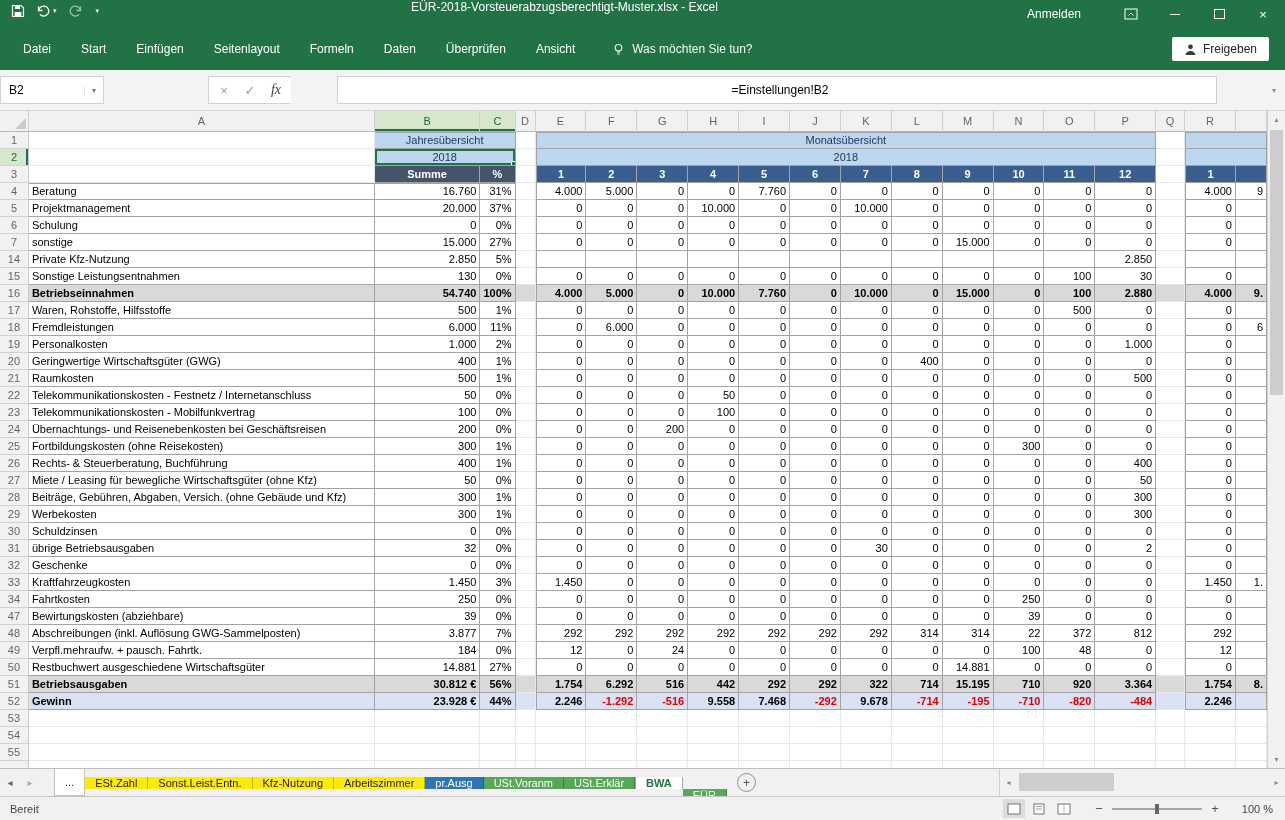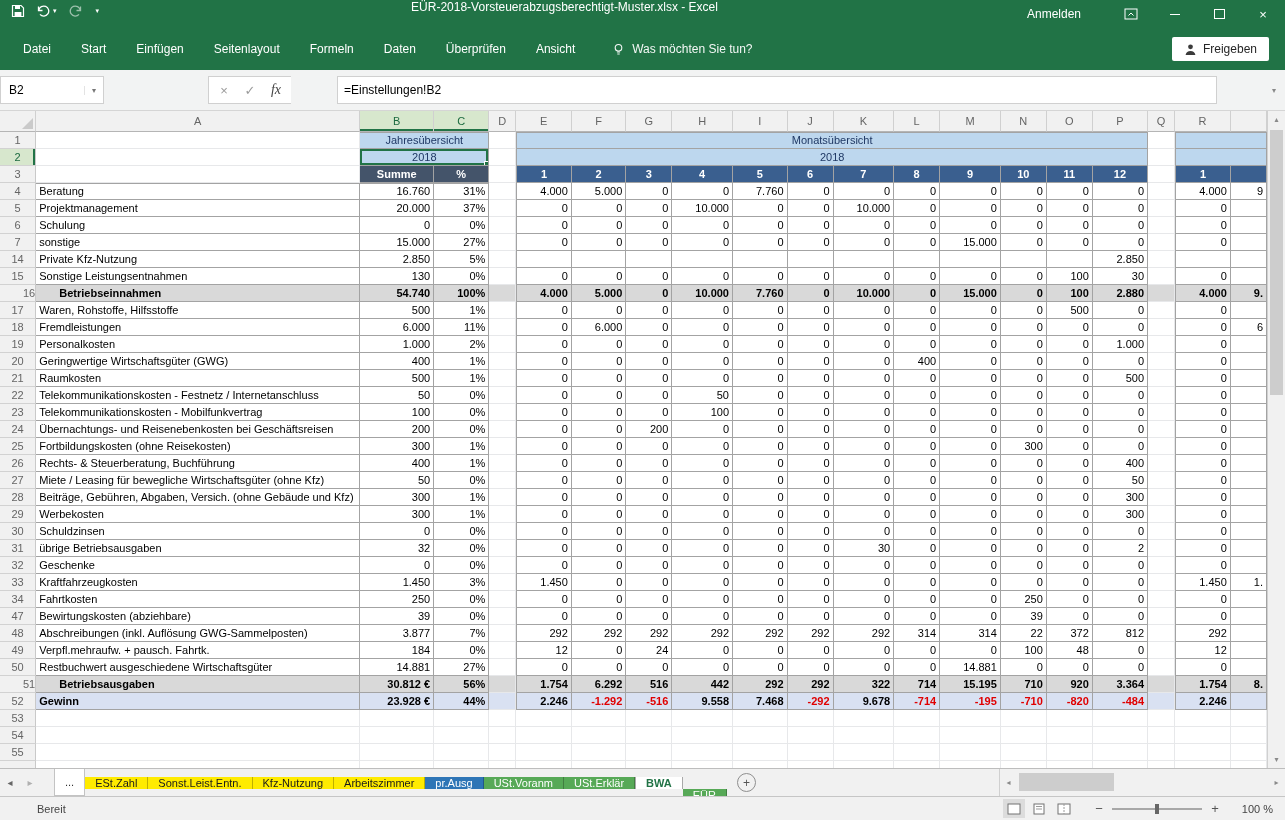"=Einstellungen!B2" .fxinput { justify-content: none -> center }
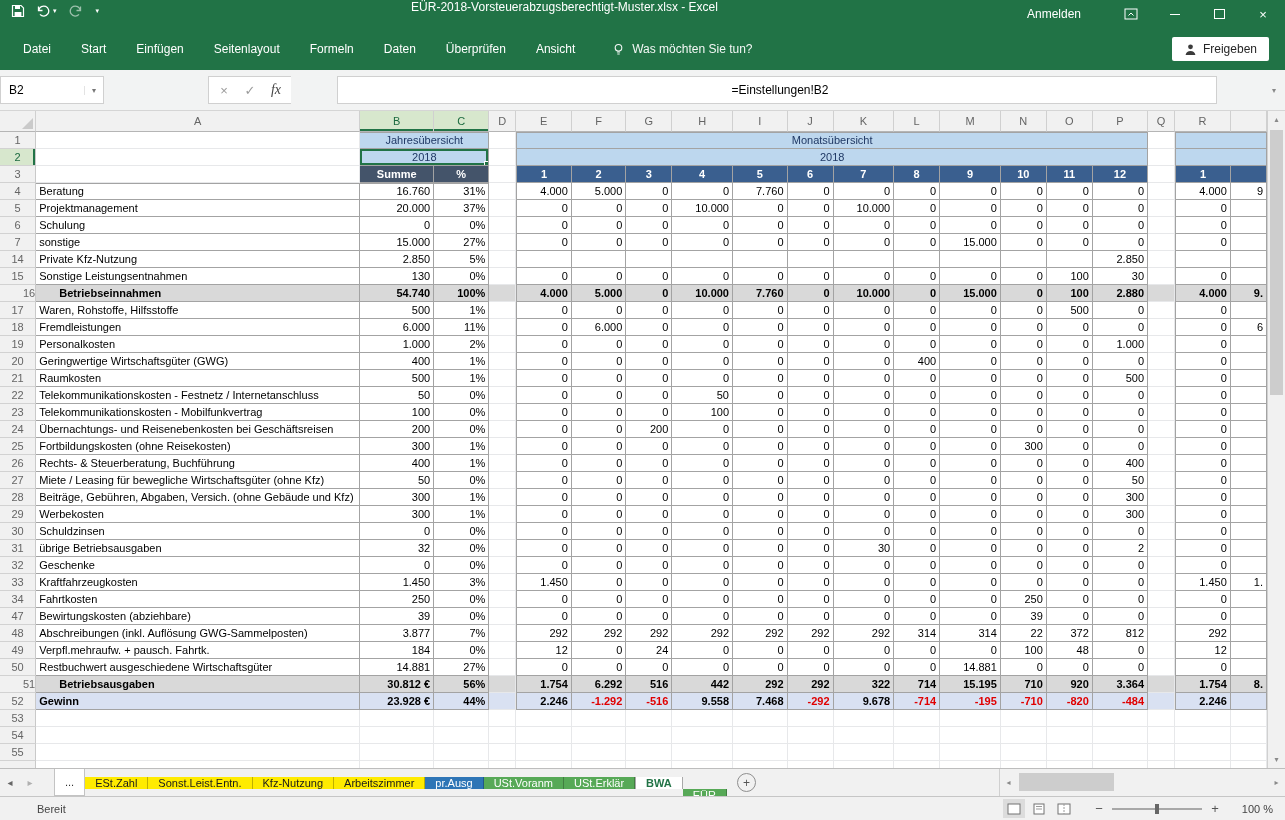"16" tr.total td { padding-left: 23px -> none }
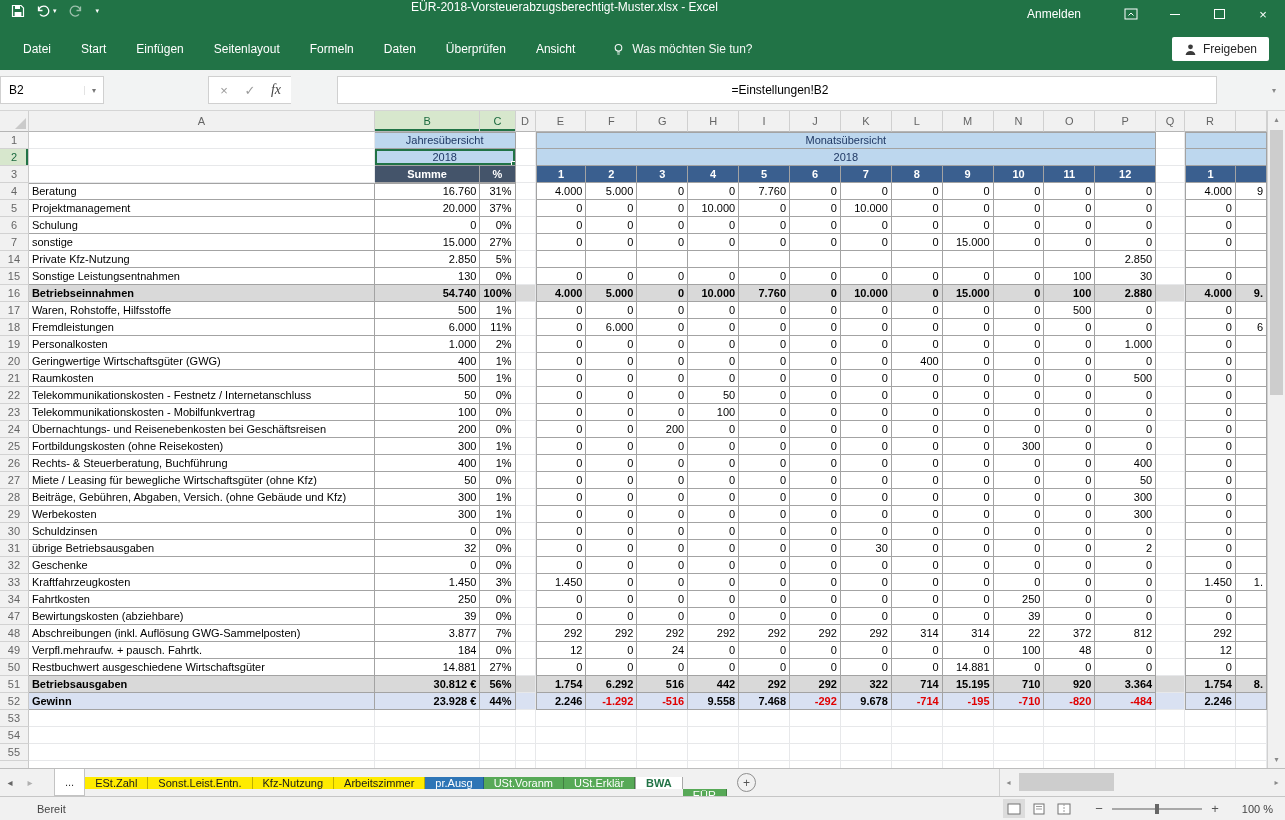"Bereit" .statusbar { padding-left: 27px -> none }
